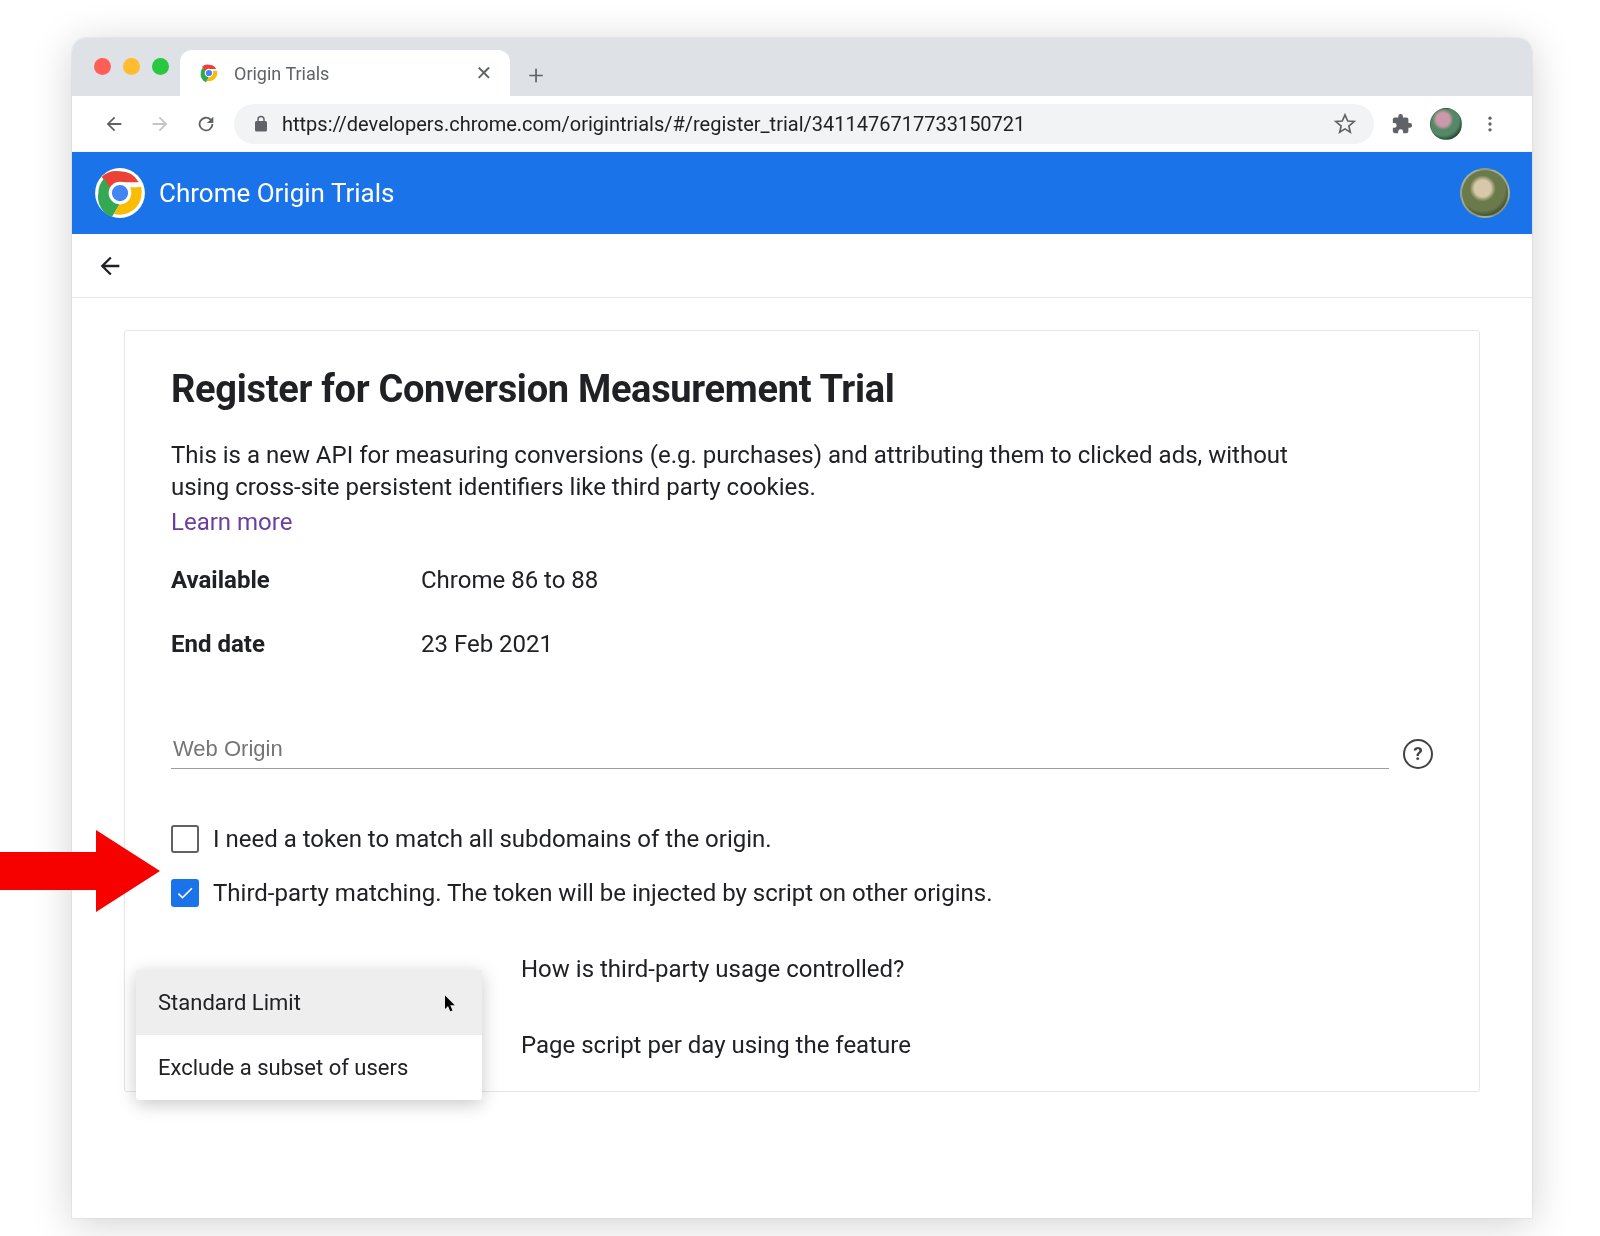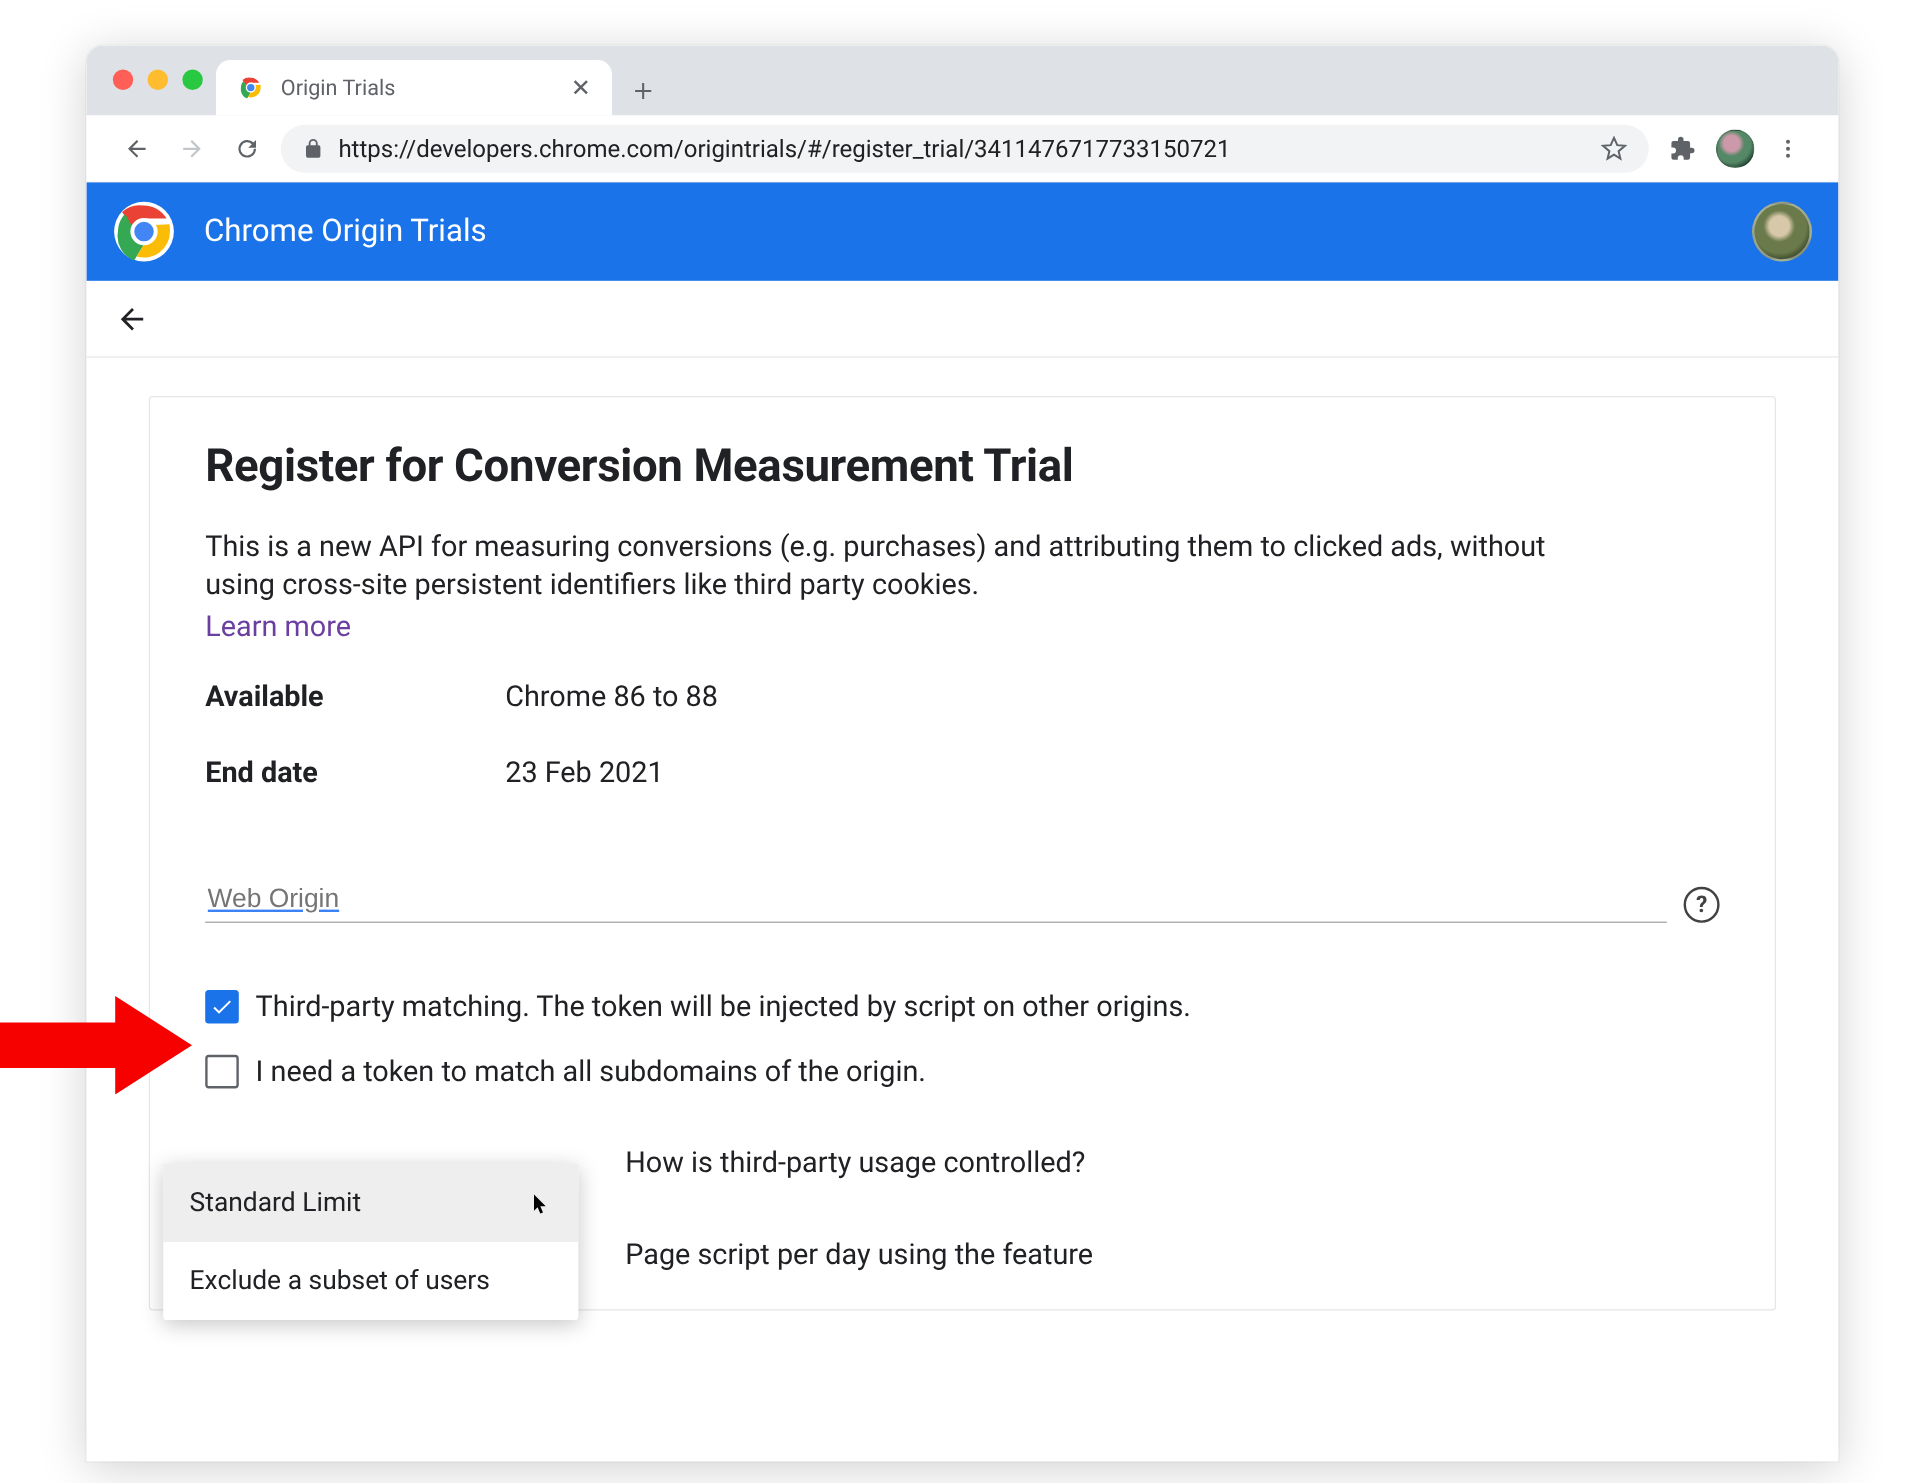"Chrome Origin Trials" .blue-header .left { gap: 24px -> 13px }
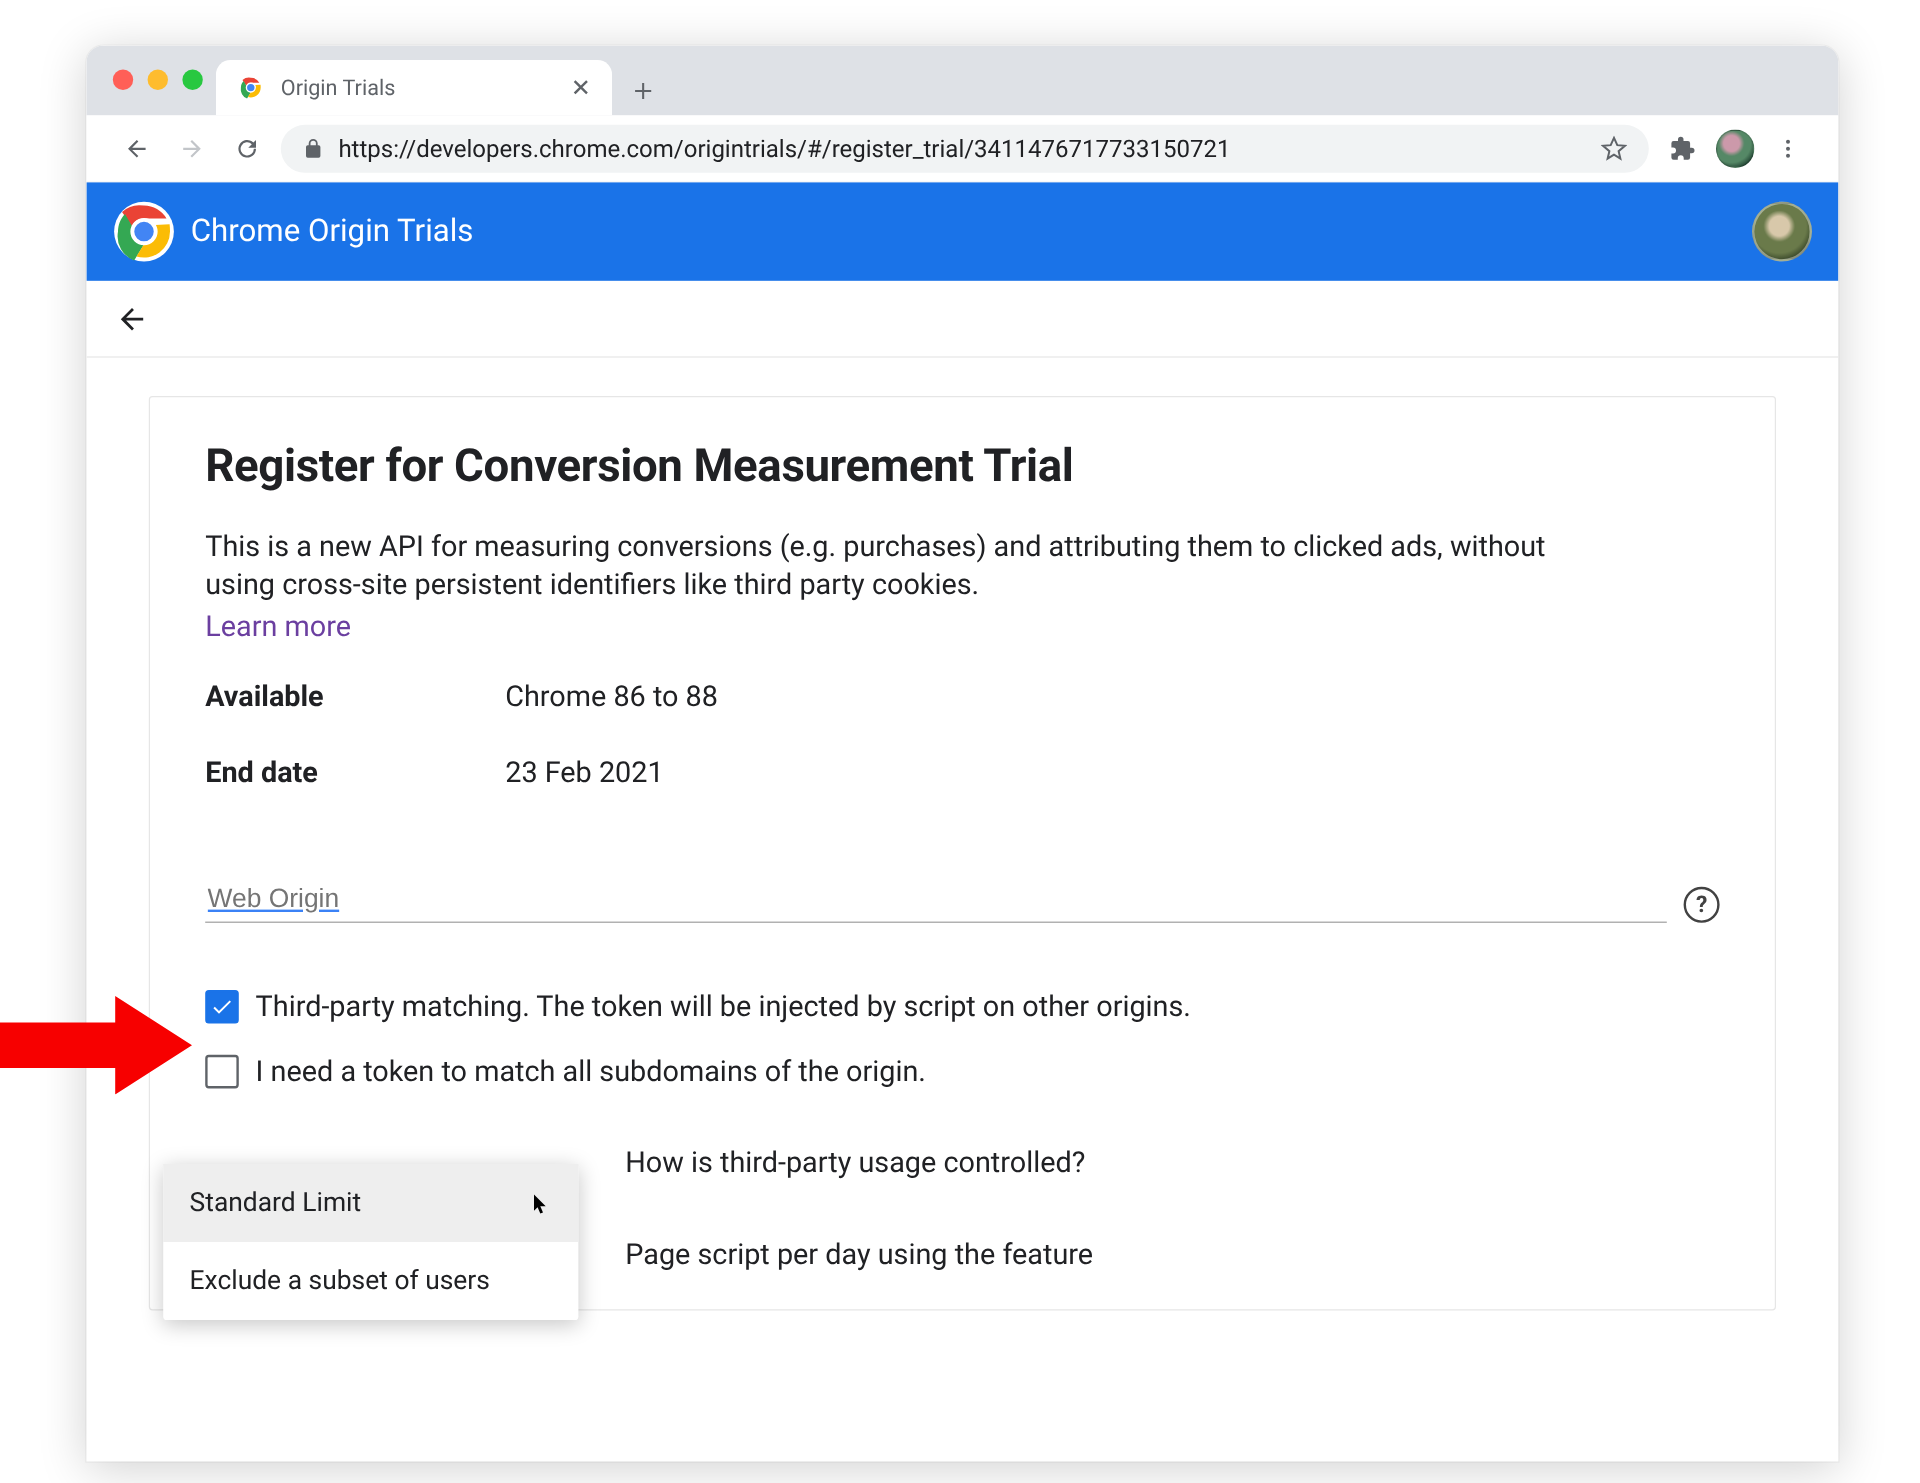"Web Origin" .web-origin { text-decoration: underline -> none }
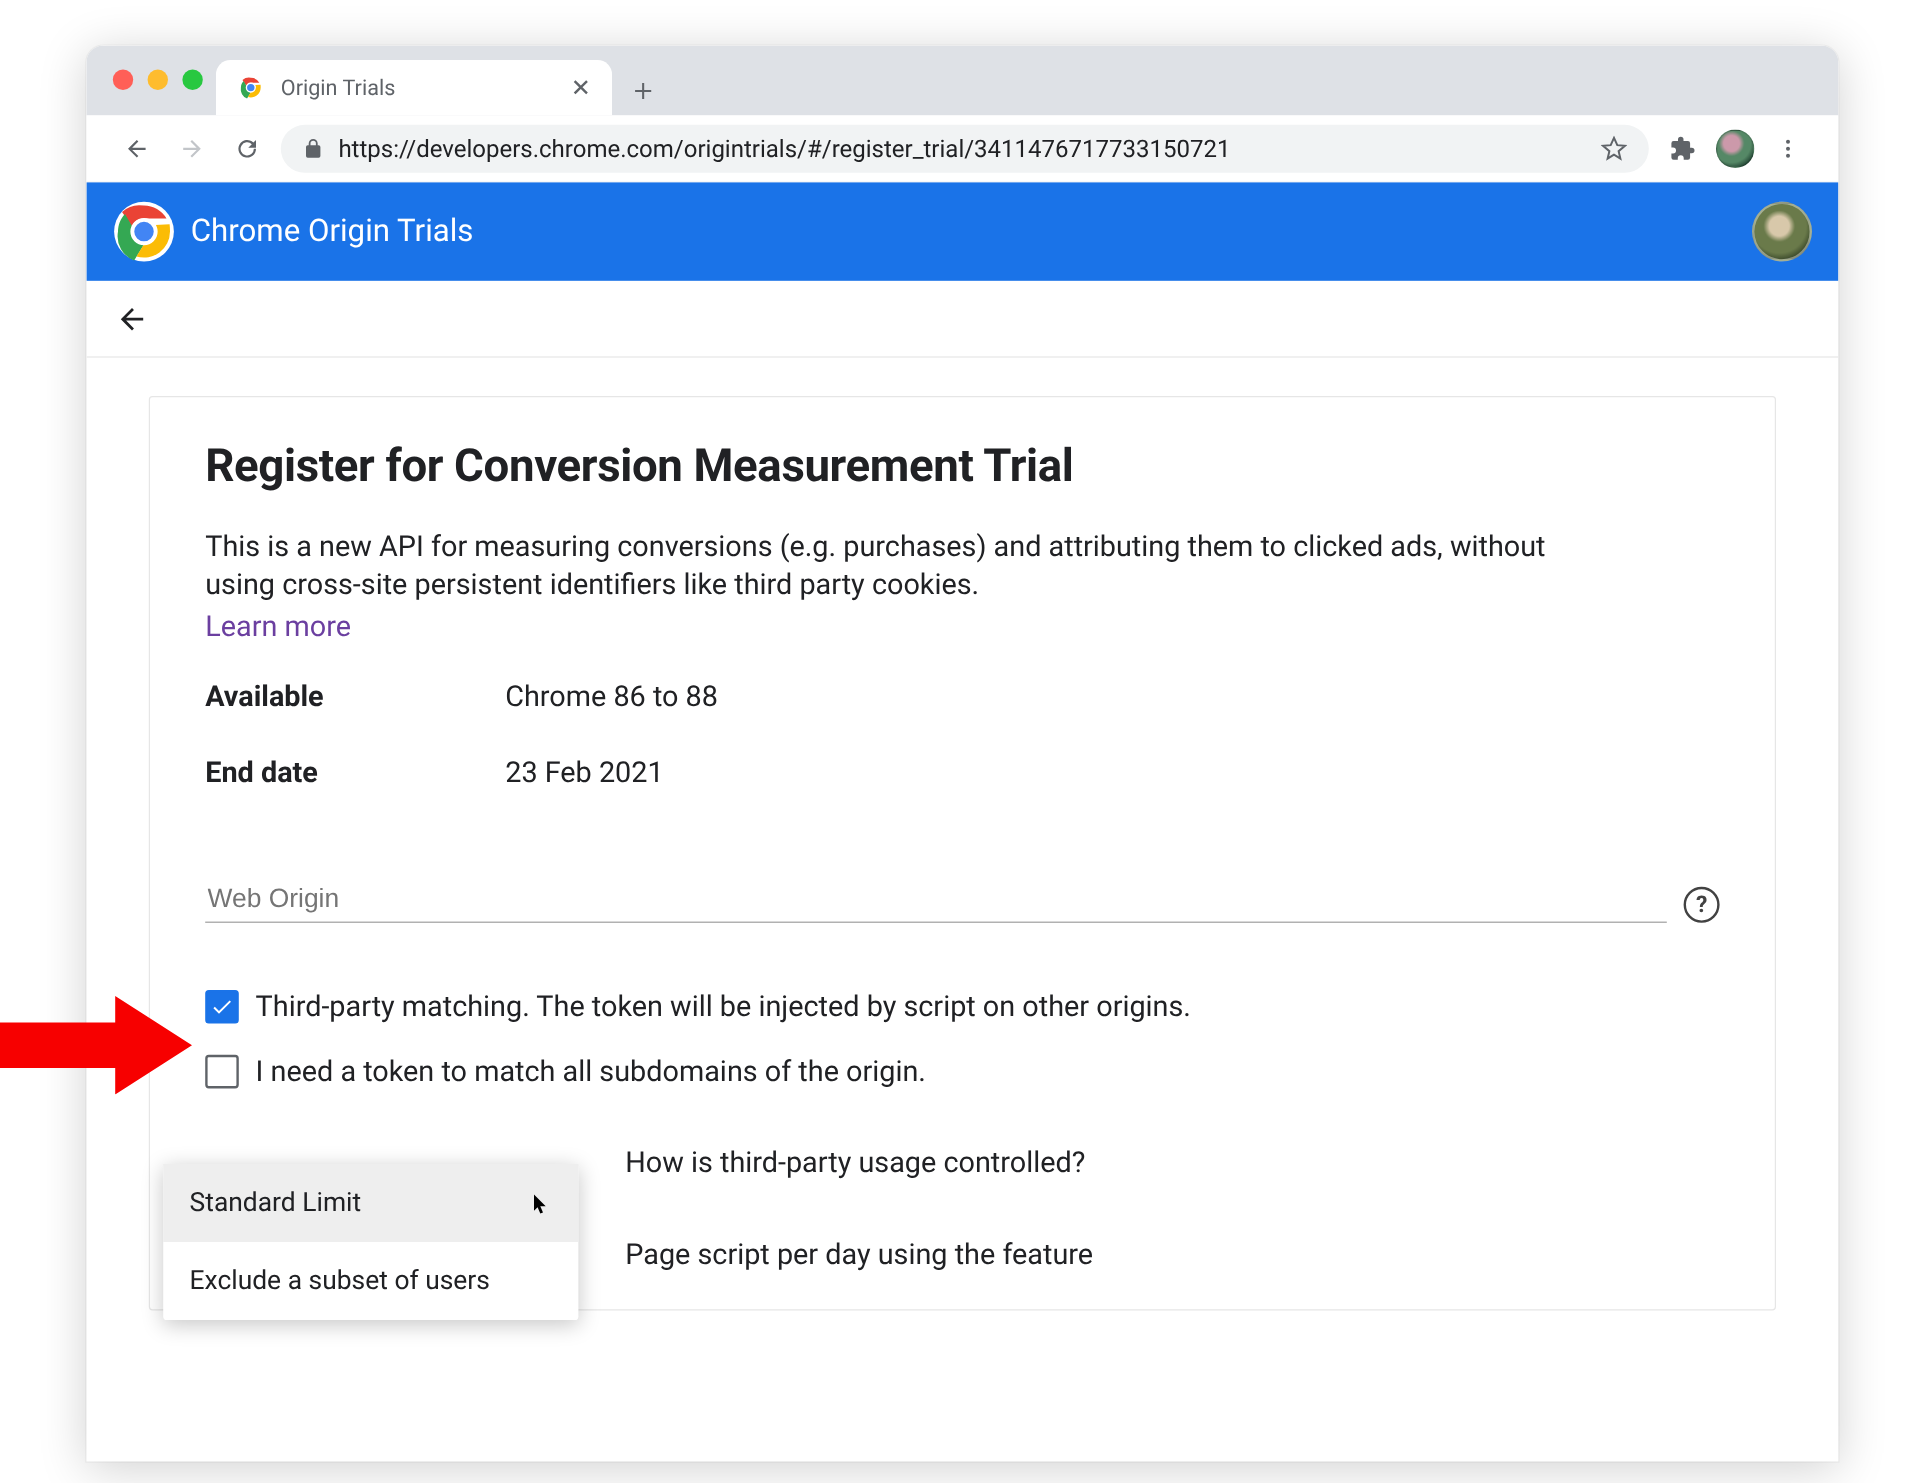"Third-party matching. The token will" div.check-row { order: before "I need a token to" -> after "I need a token to" }
